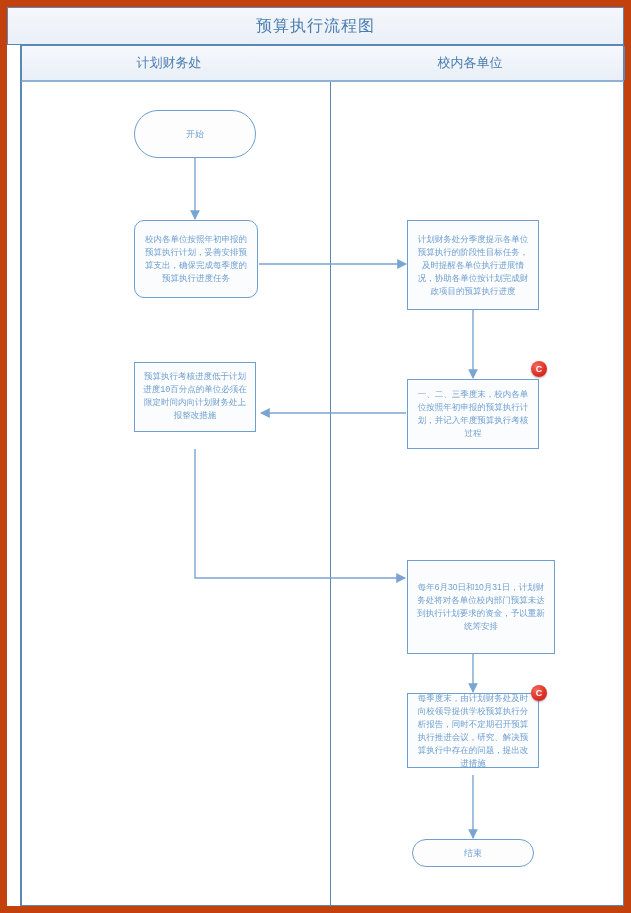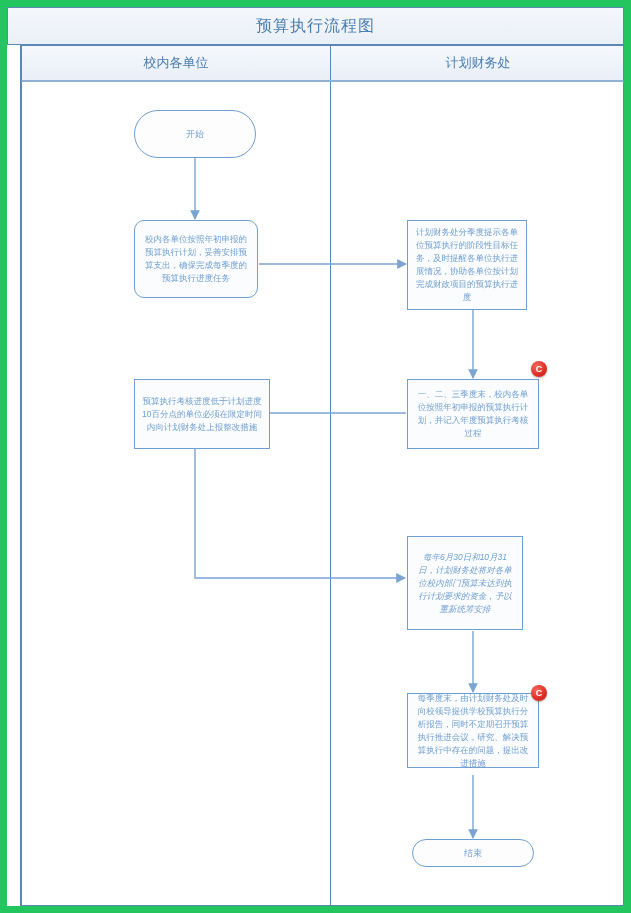"预算执行流程图" #canvas { background: #22c55e -> #c2410c }
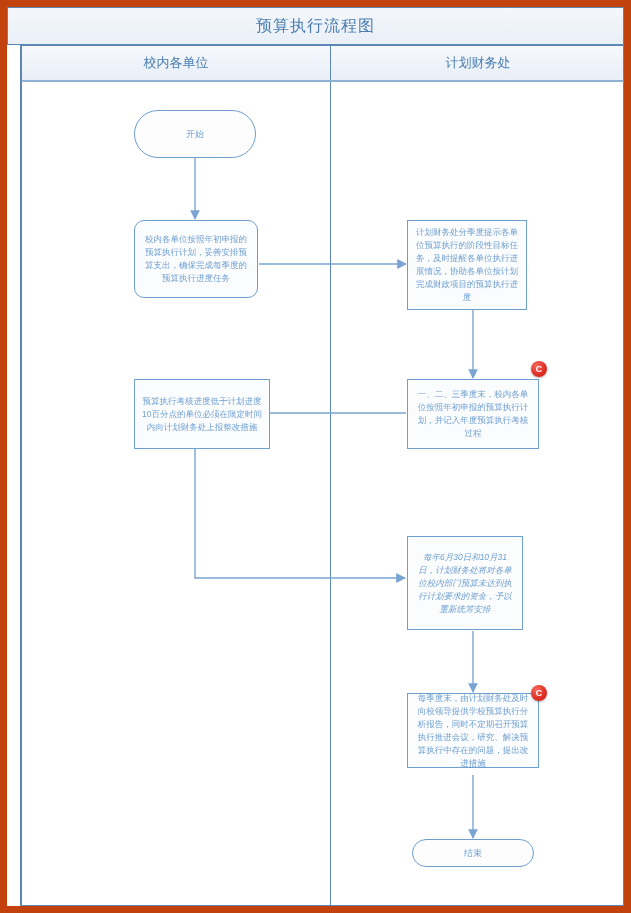"校内各单位" div.lane-header { order: before "计划财务处" -> after "计划财务处" }
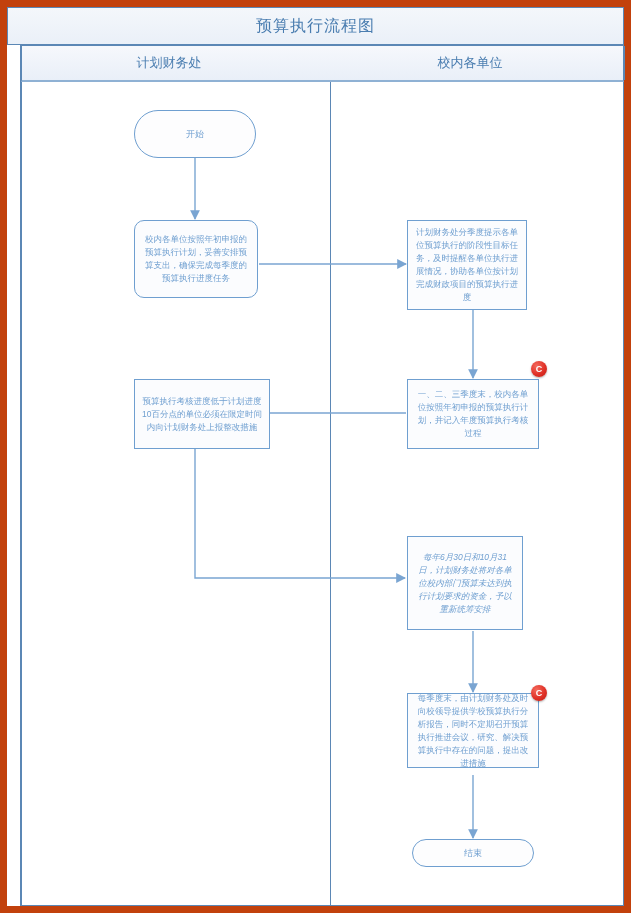"计划财务处分季度提示各单位预算执行的阶段性目标任务，及时提醒各单位执行进展情况，" div.node { width: 120px -> 132px }
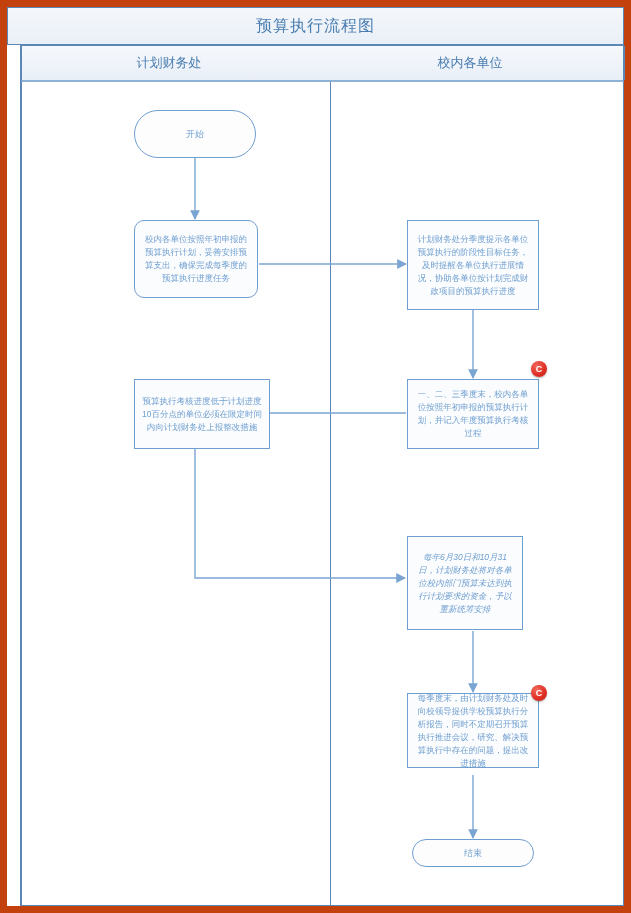"预算执行考核进度低于计划进度10百分点的单位必须在限定时间内向计划财务处上报整改" div.node { font-family: none -> Liberation Mono, monospace; top: 379px -> 362px; width: 136px -> 122px }
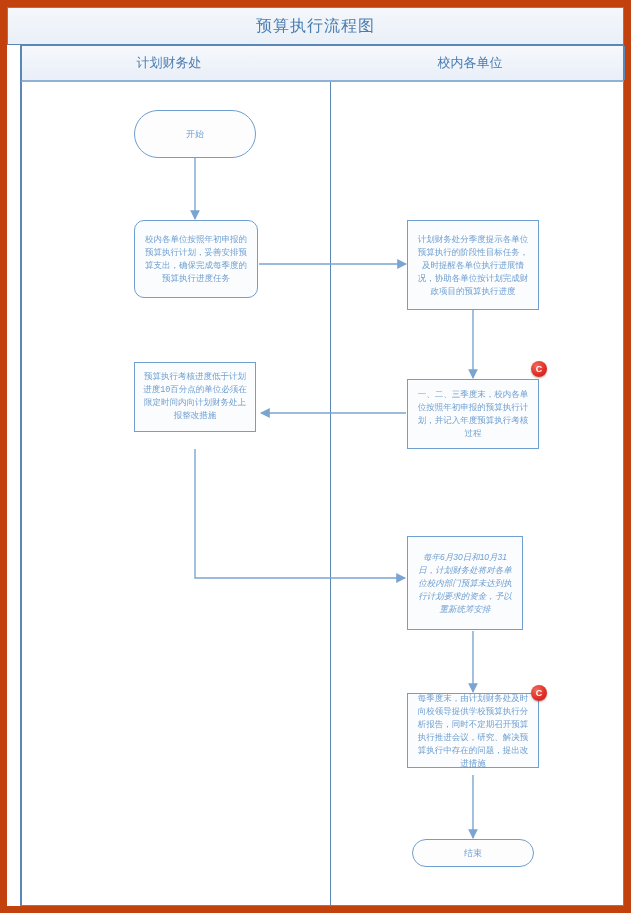"每年6月30日和10月31日，计划财务处将对各单位校内部门预算未达到执行计划要求" div.node { font-style: italic -> none; top: 536px -> 560px; width: 116px -> 148px }
